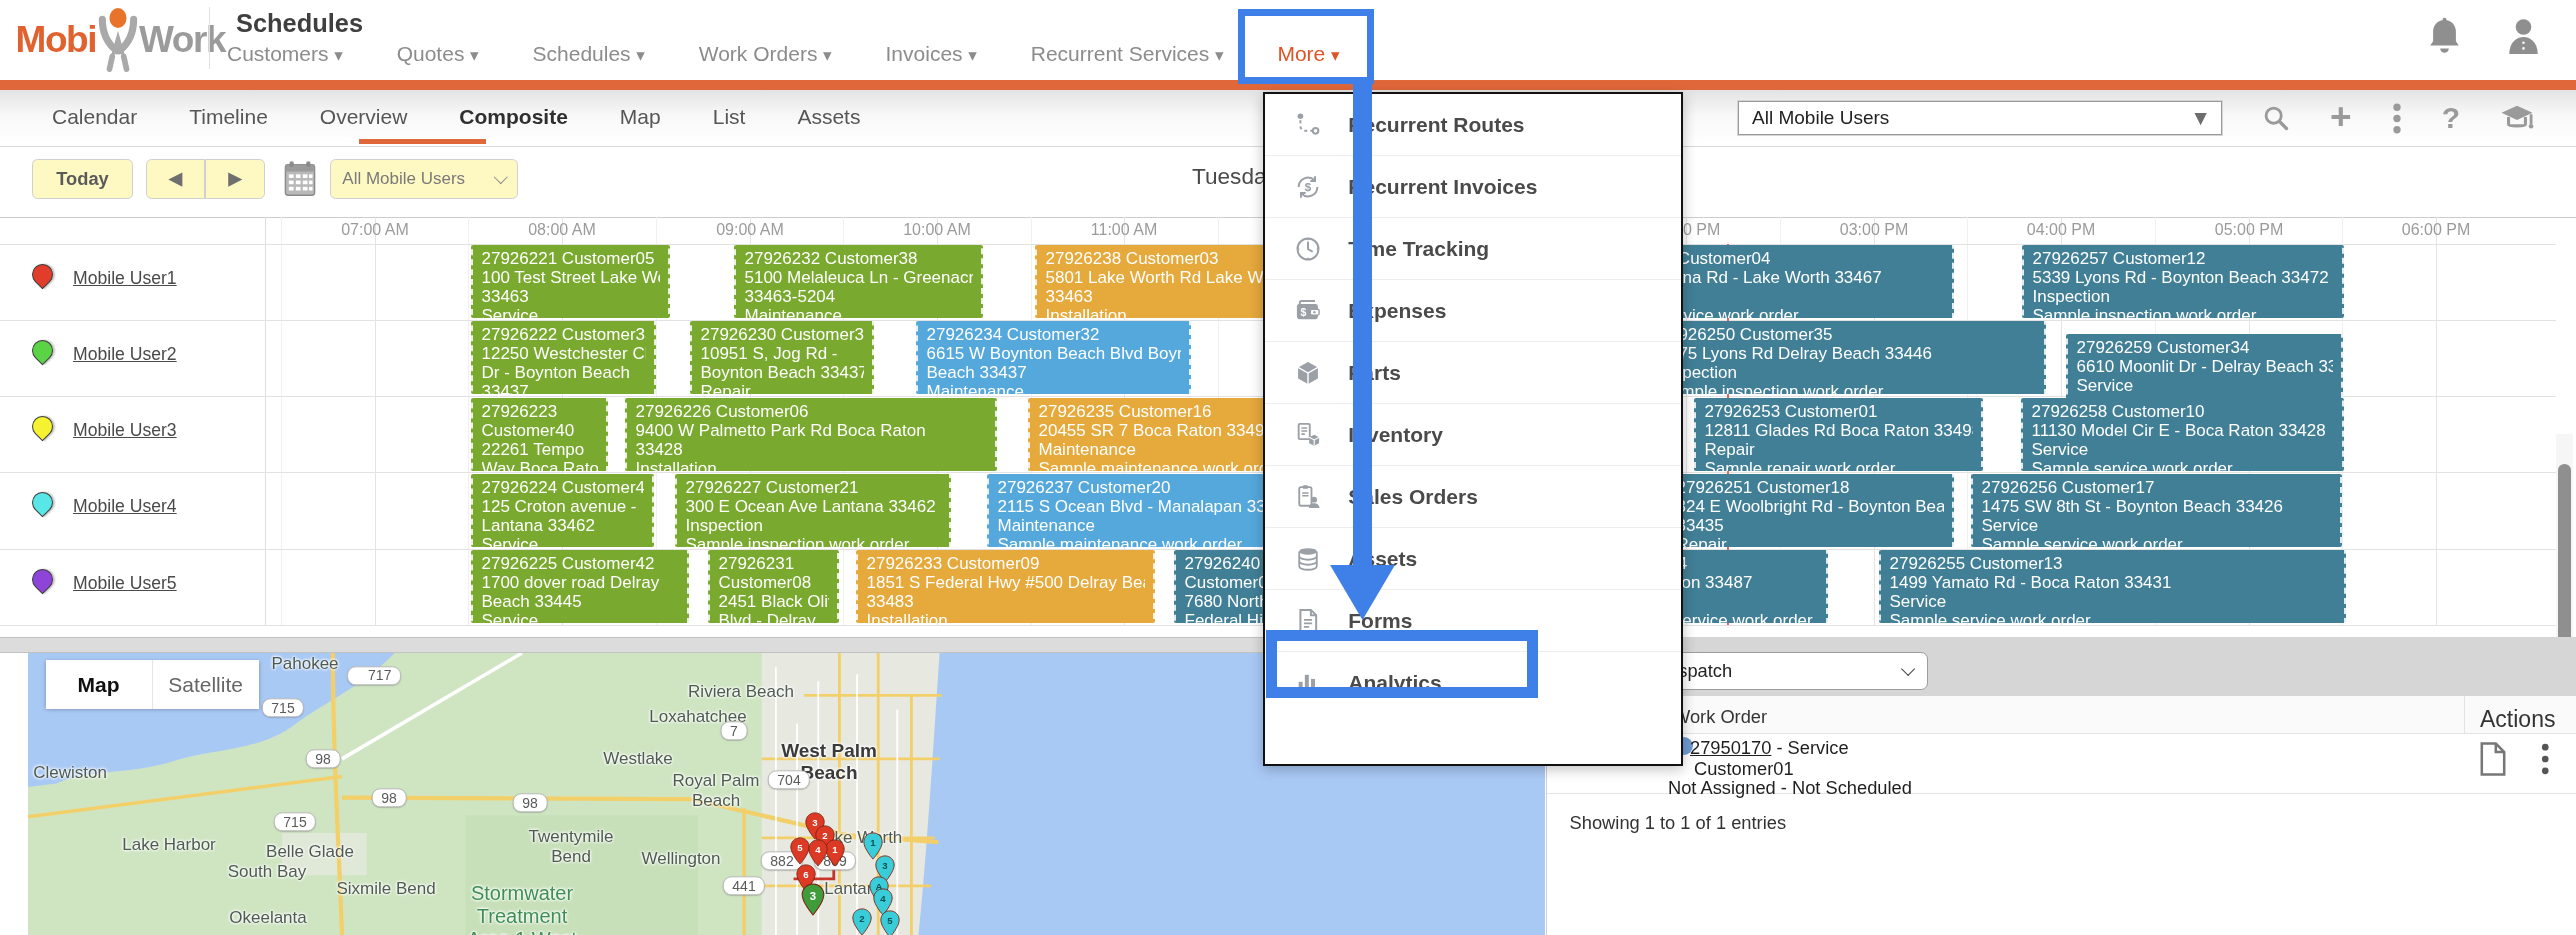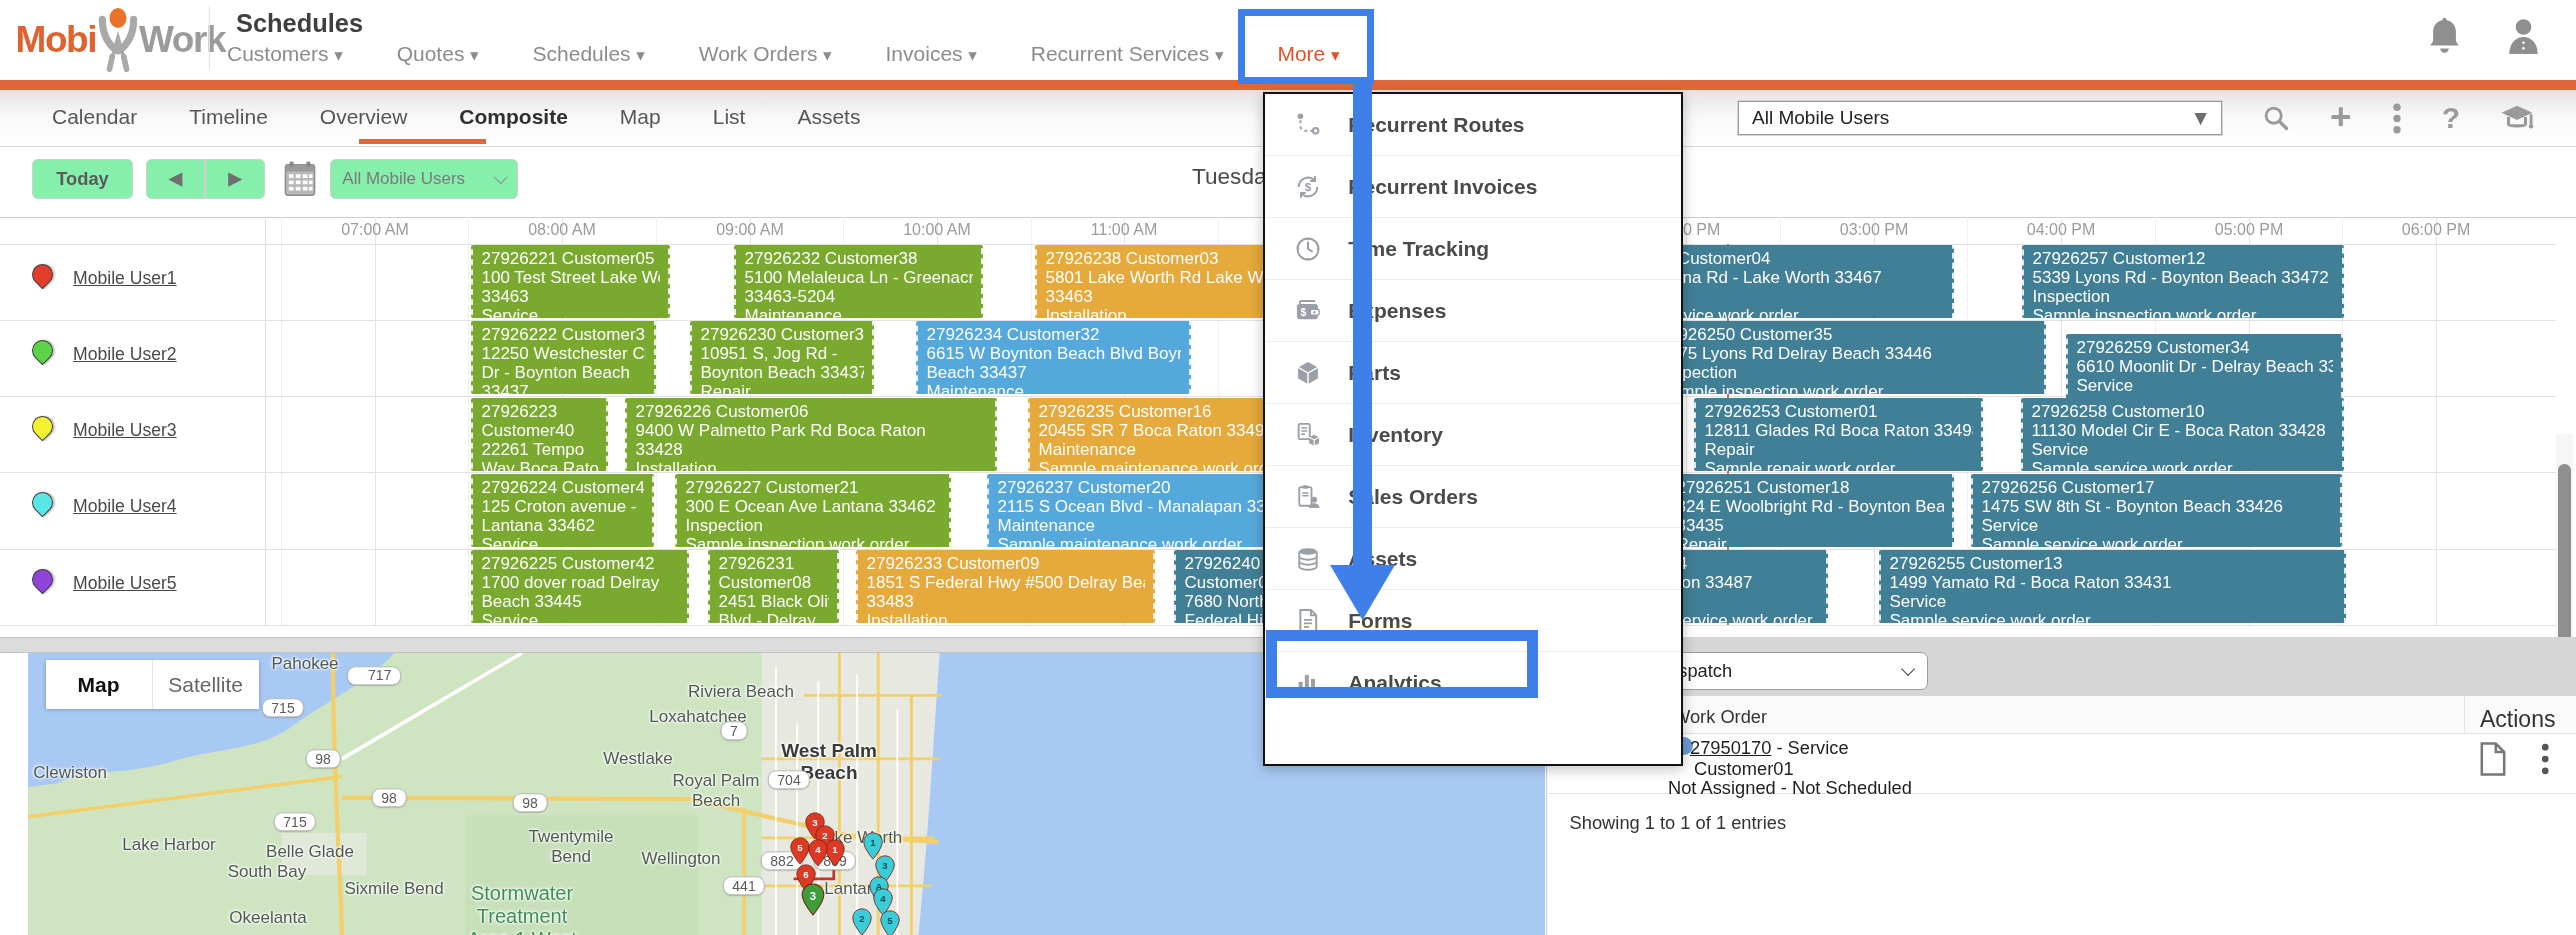"Today" .btn { background: #86efac -> #fef9c3 }
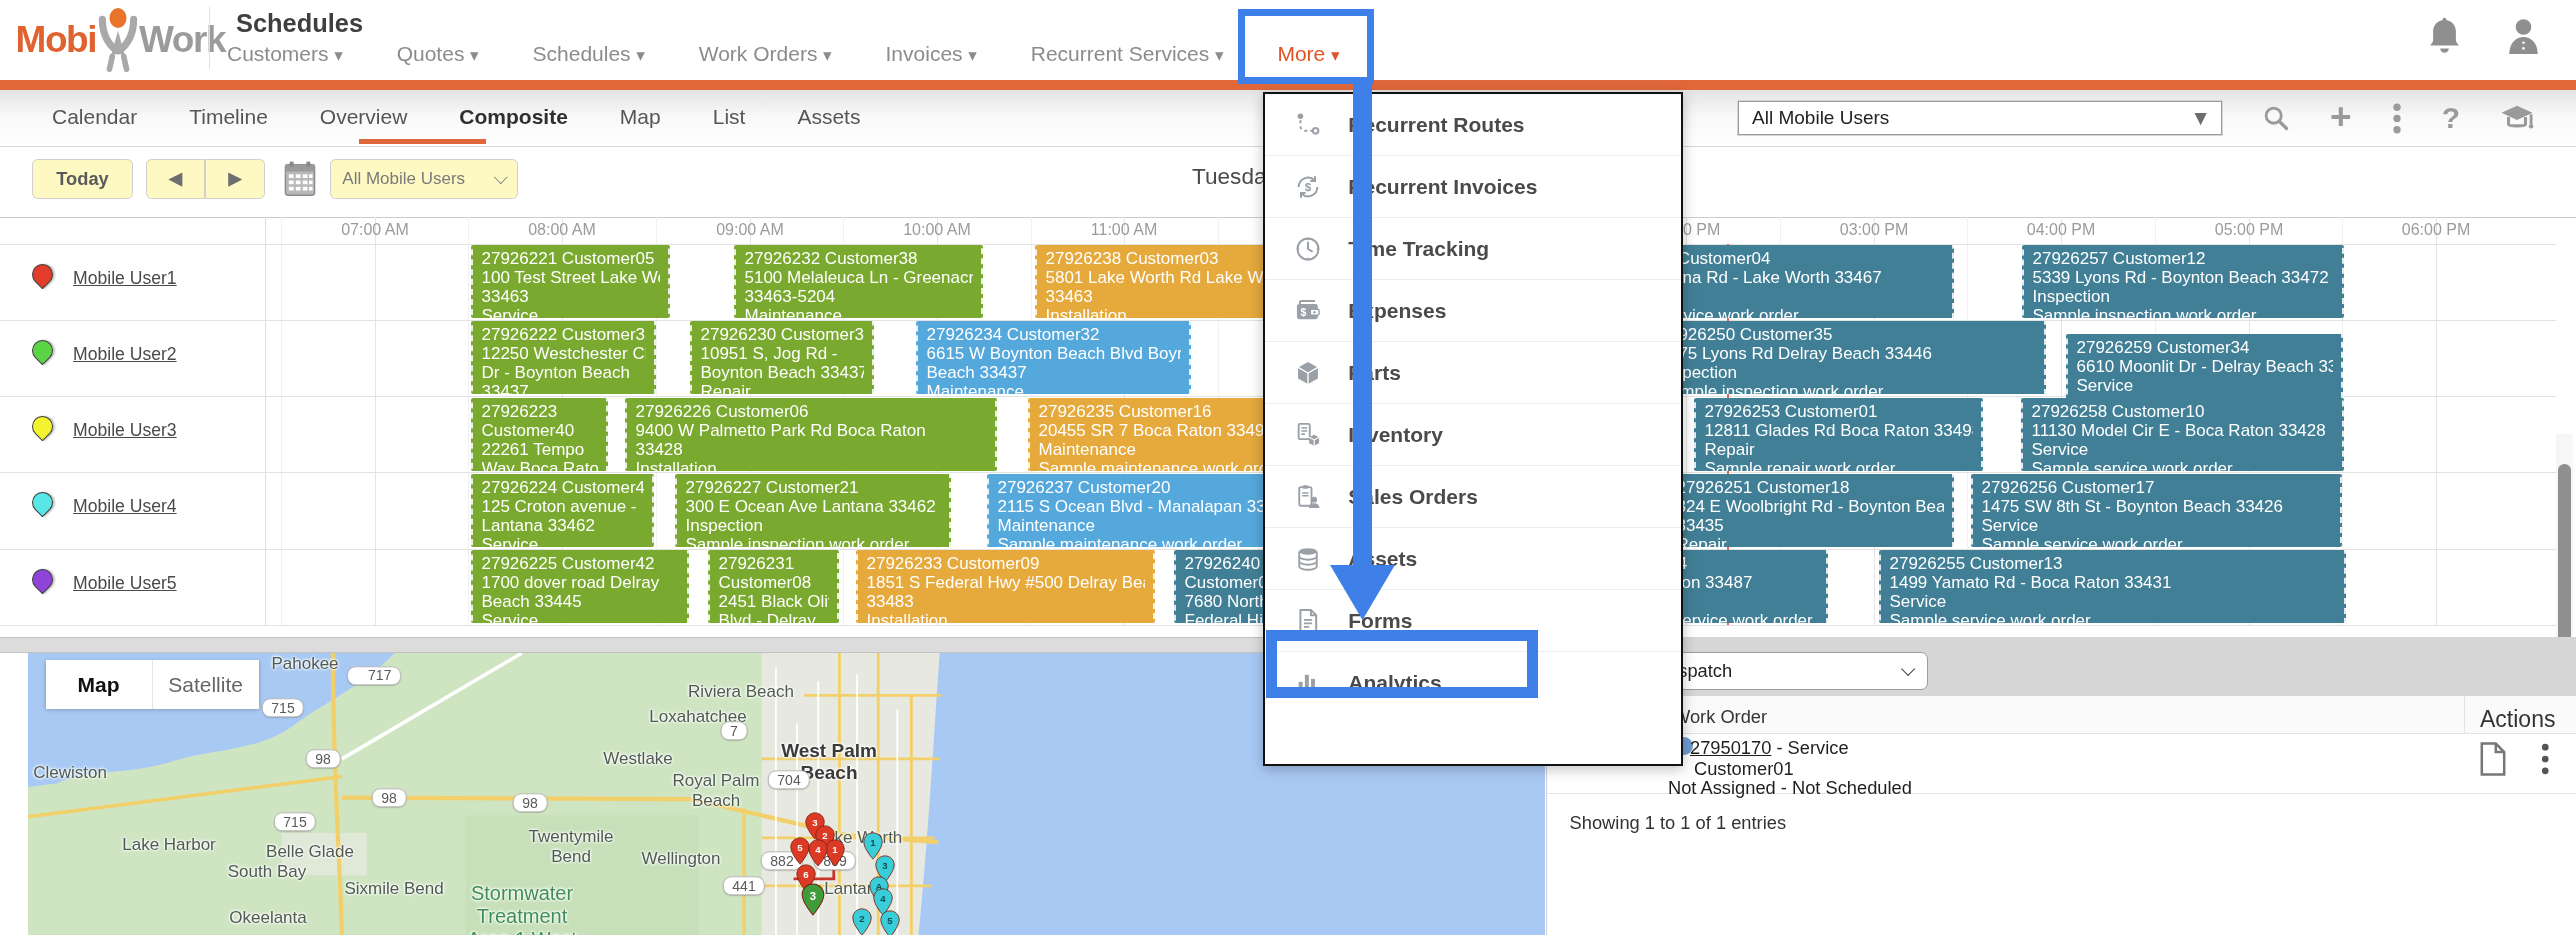"Sixmile Bend" div.maplabel { left: 366px -> 358px }
